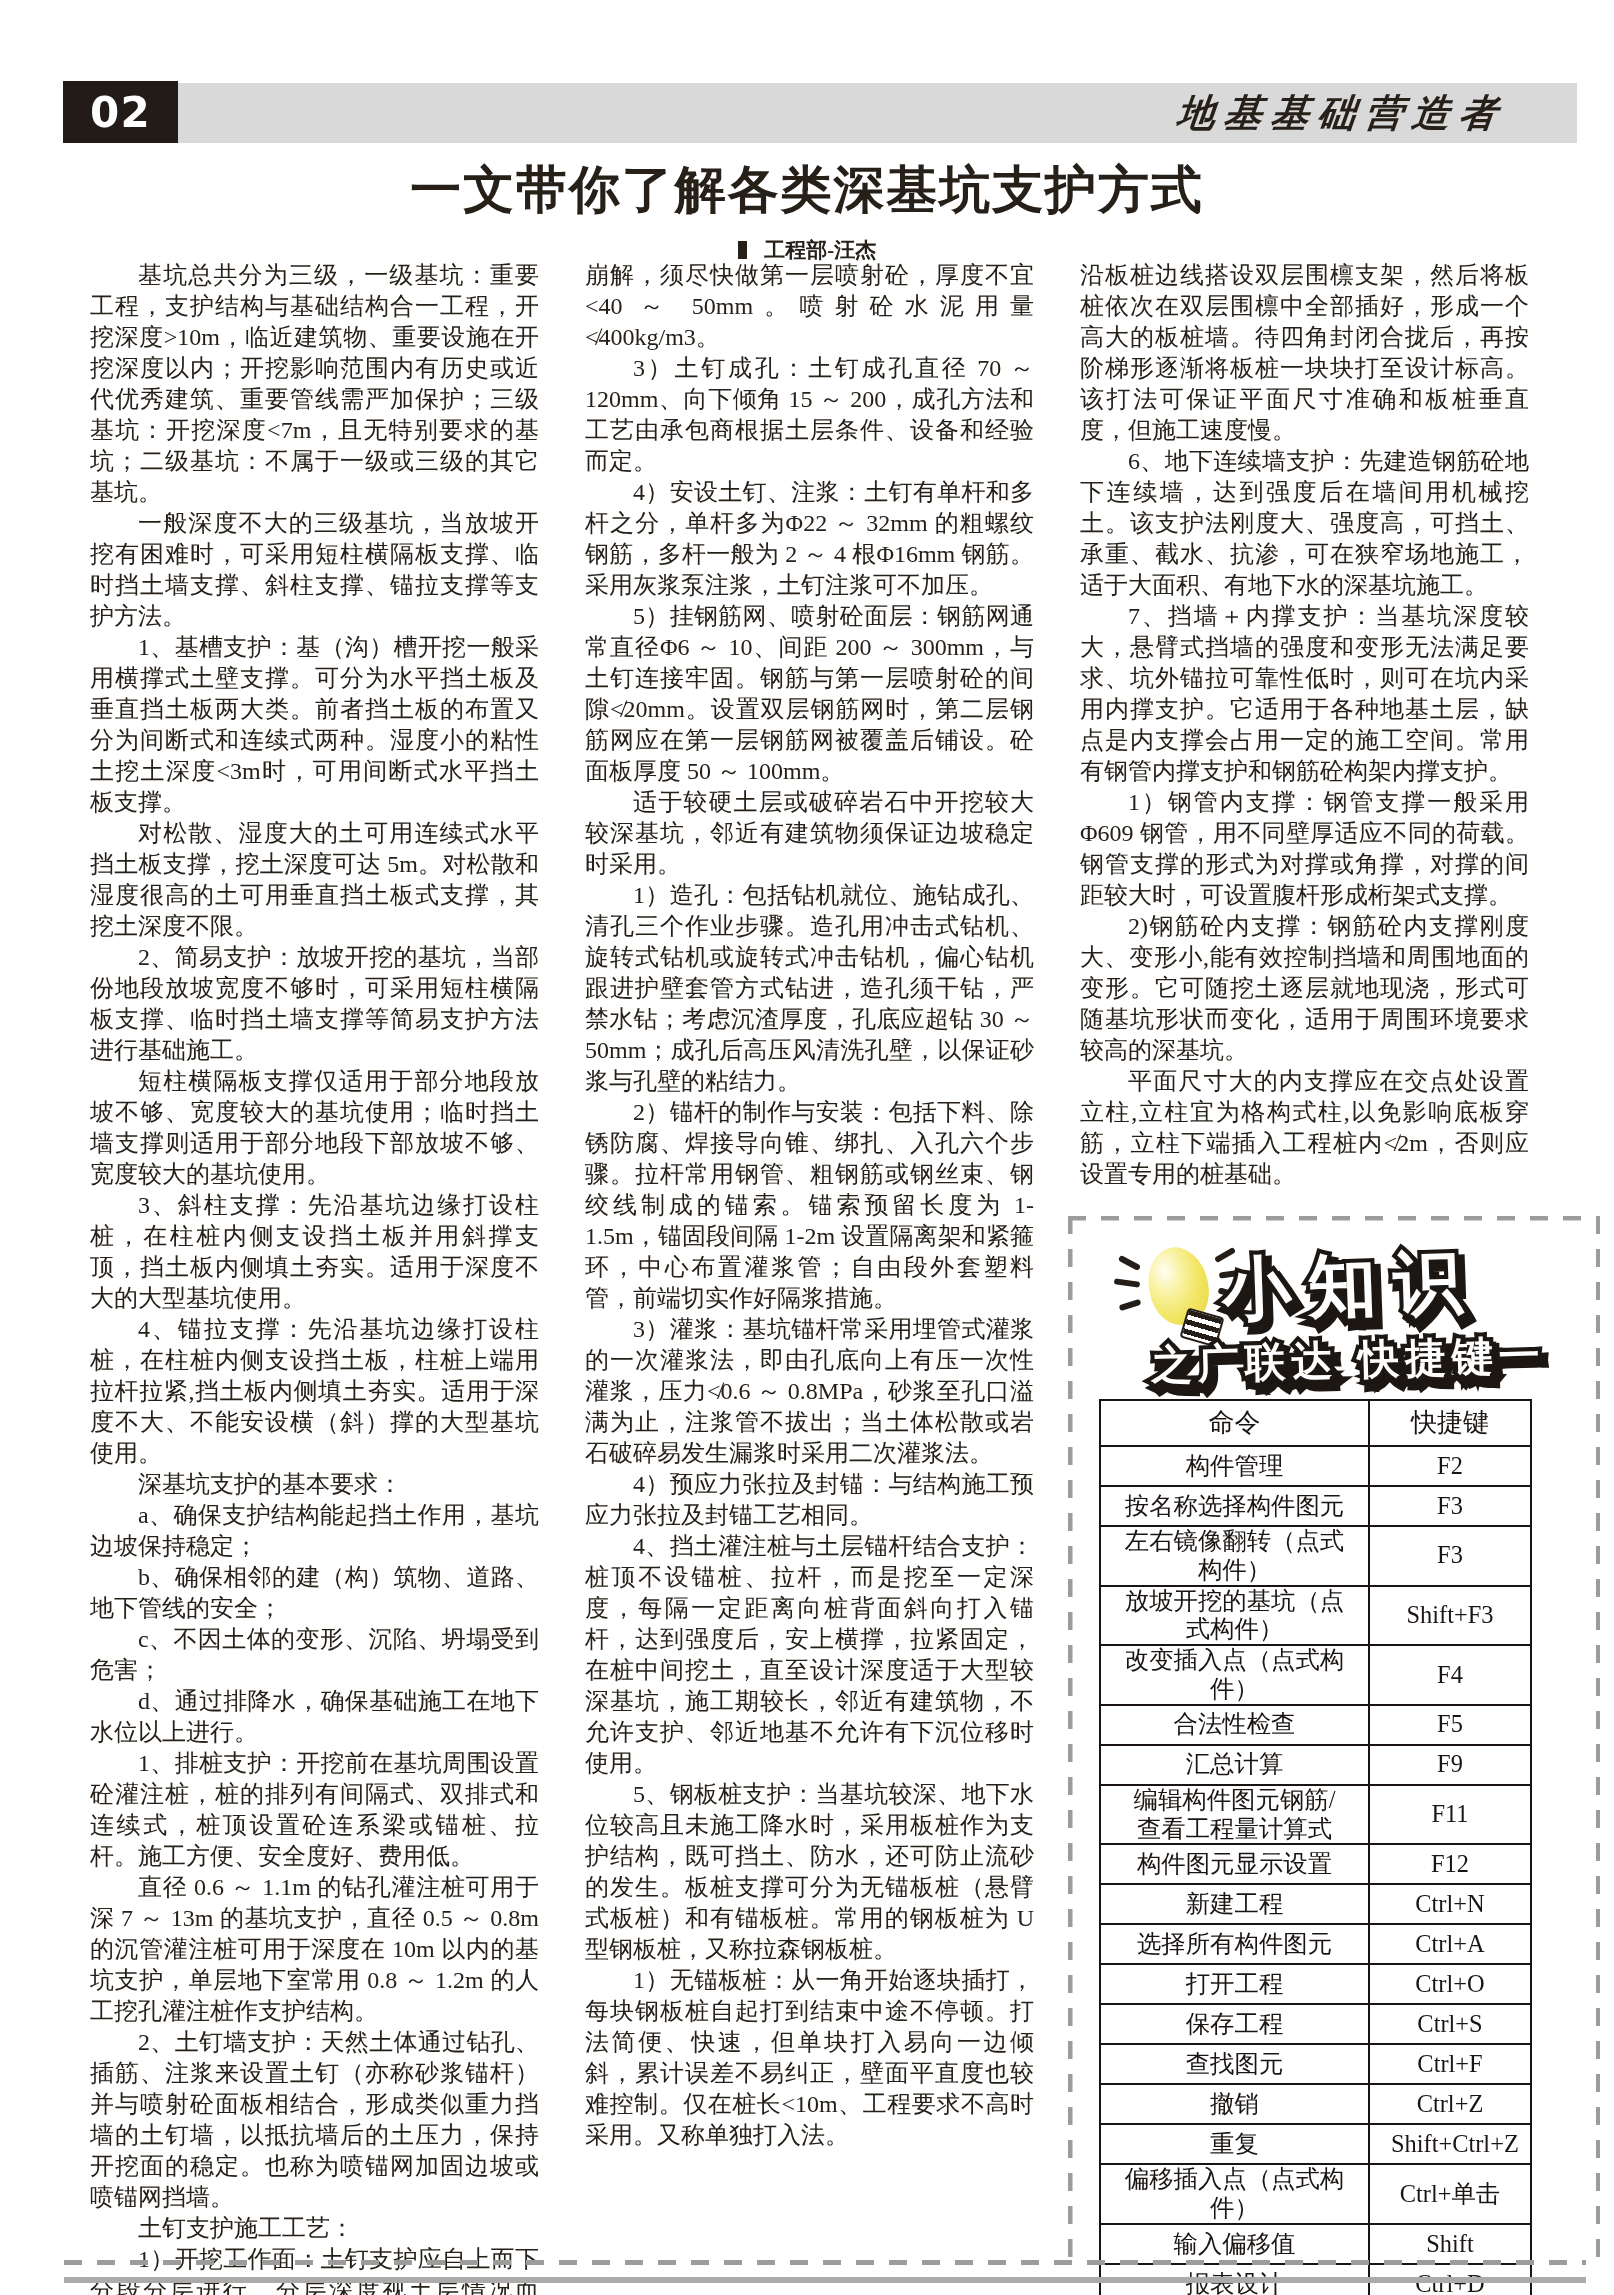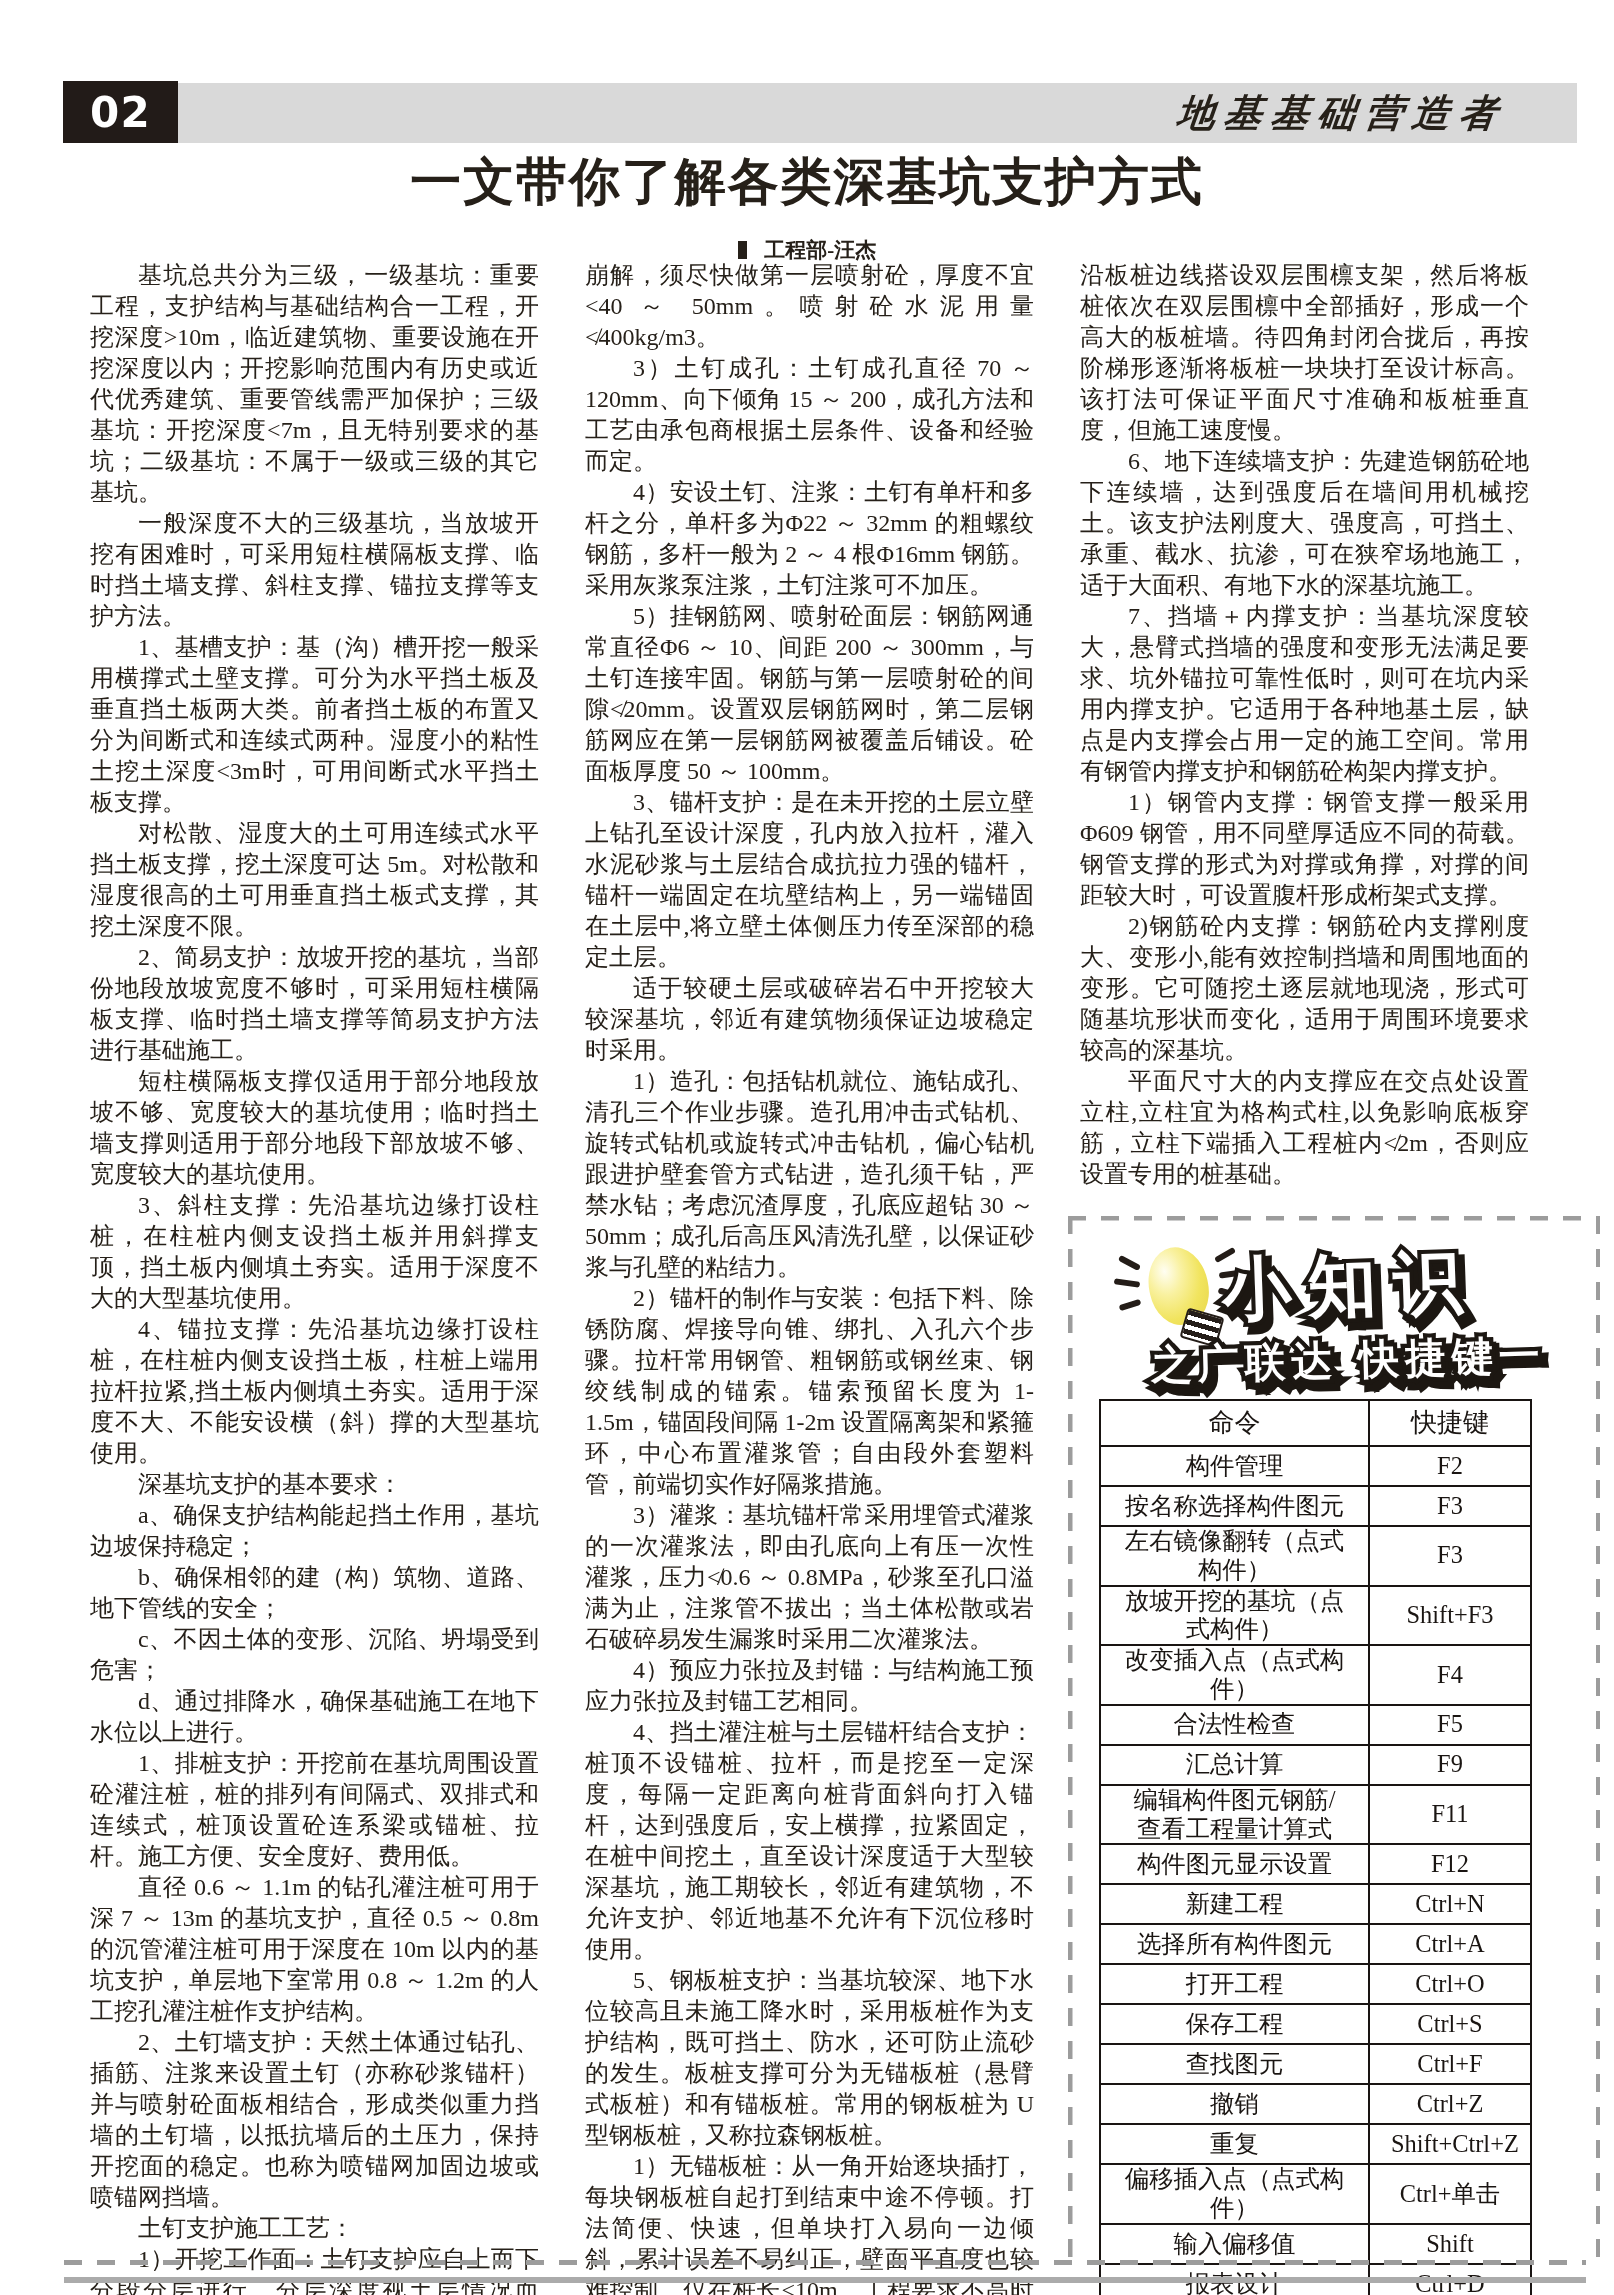"一文带你了解各类深基坑支护方式" .title { top: 148px -> 156px }
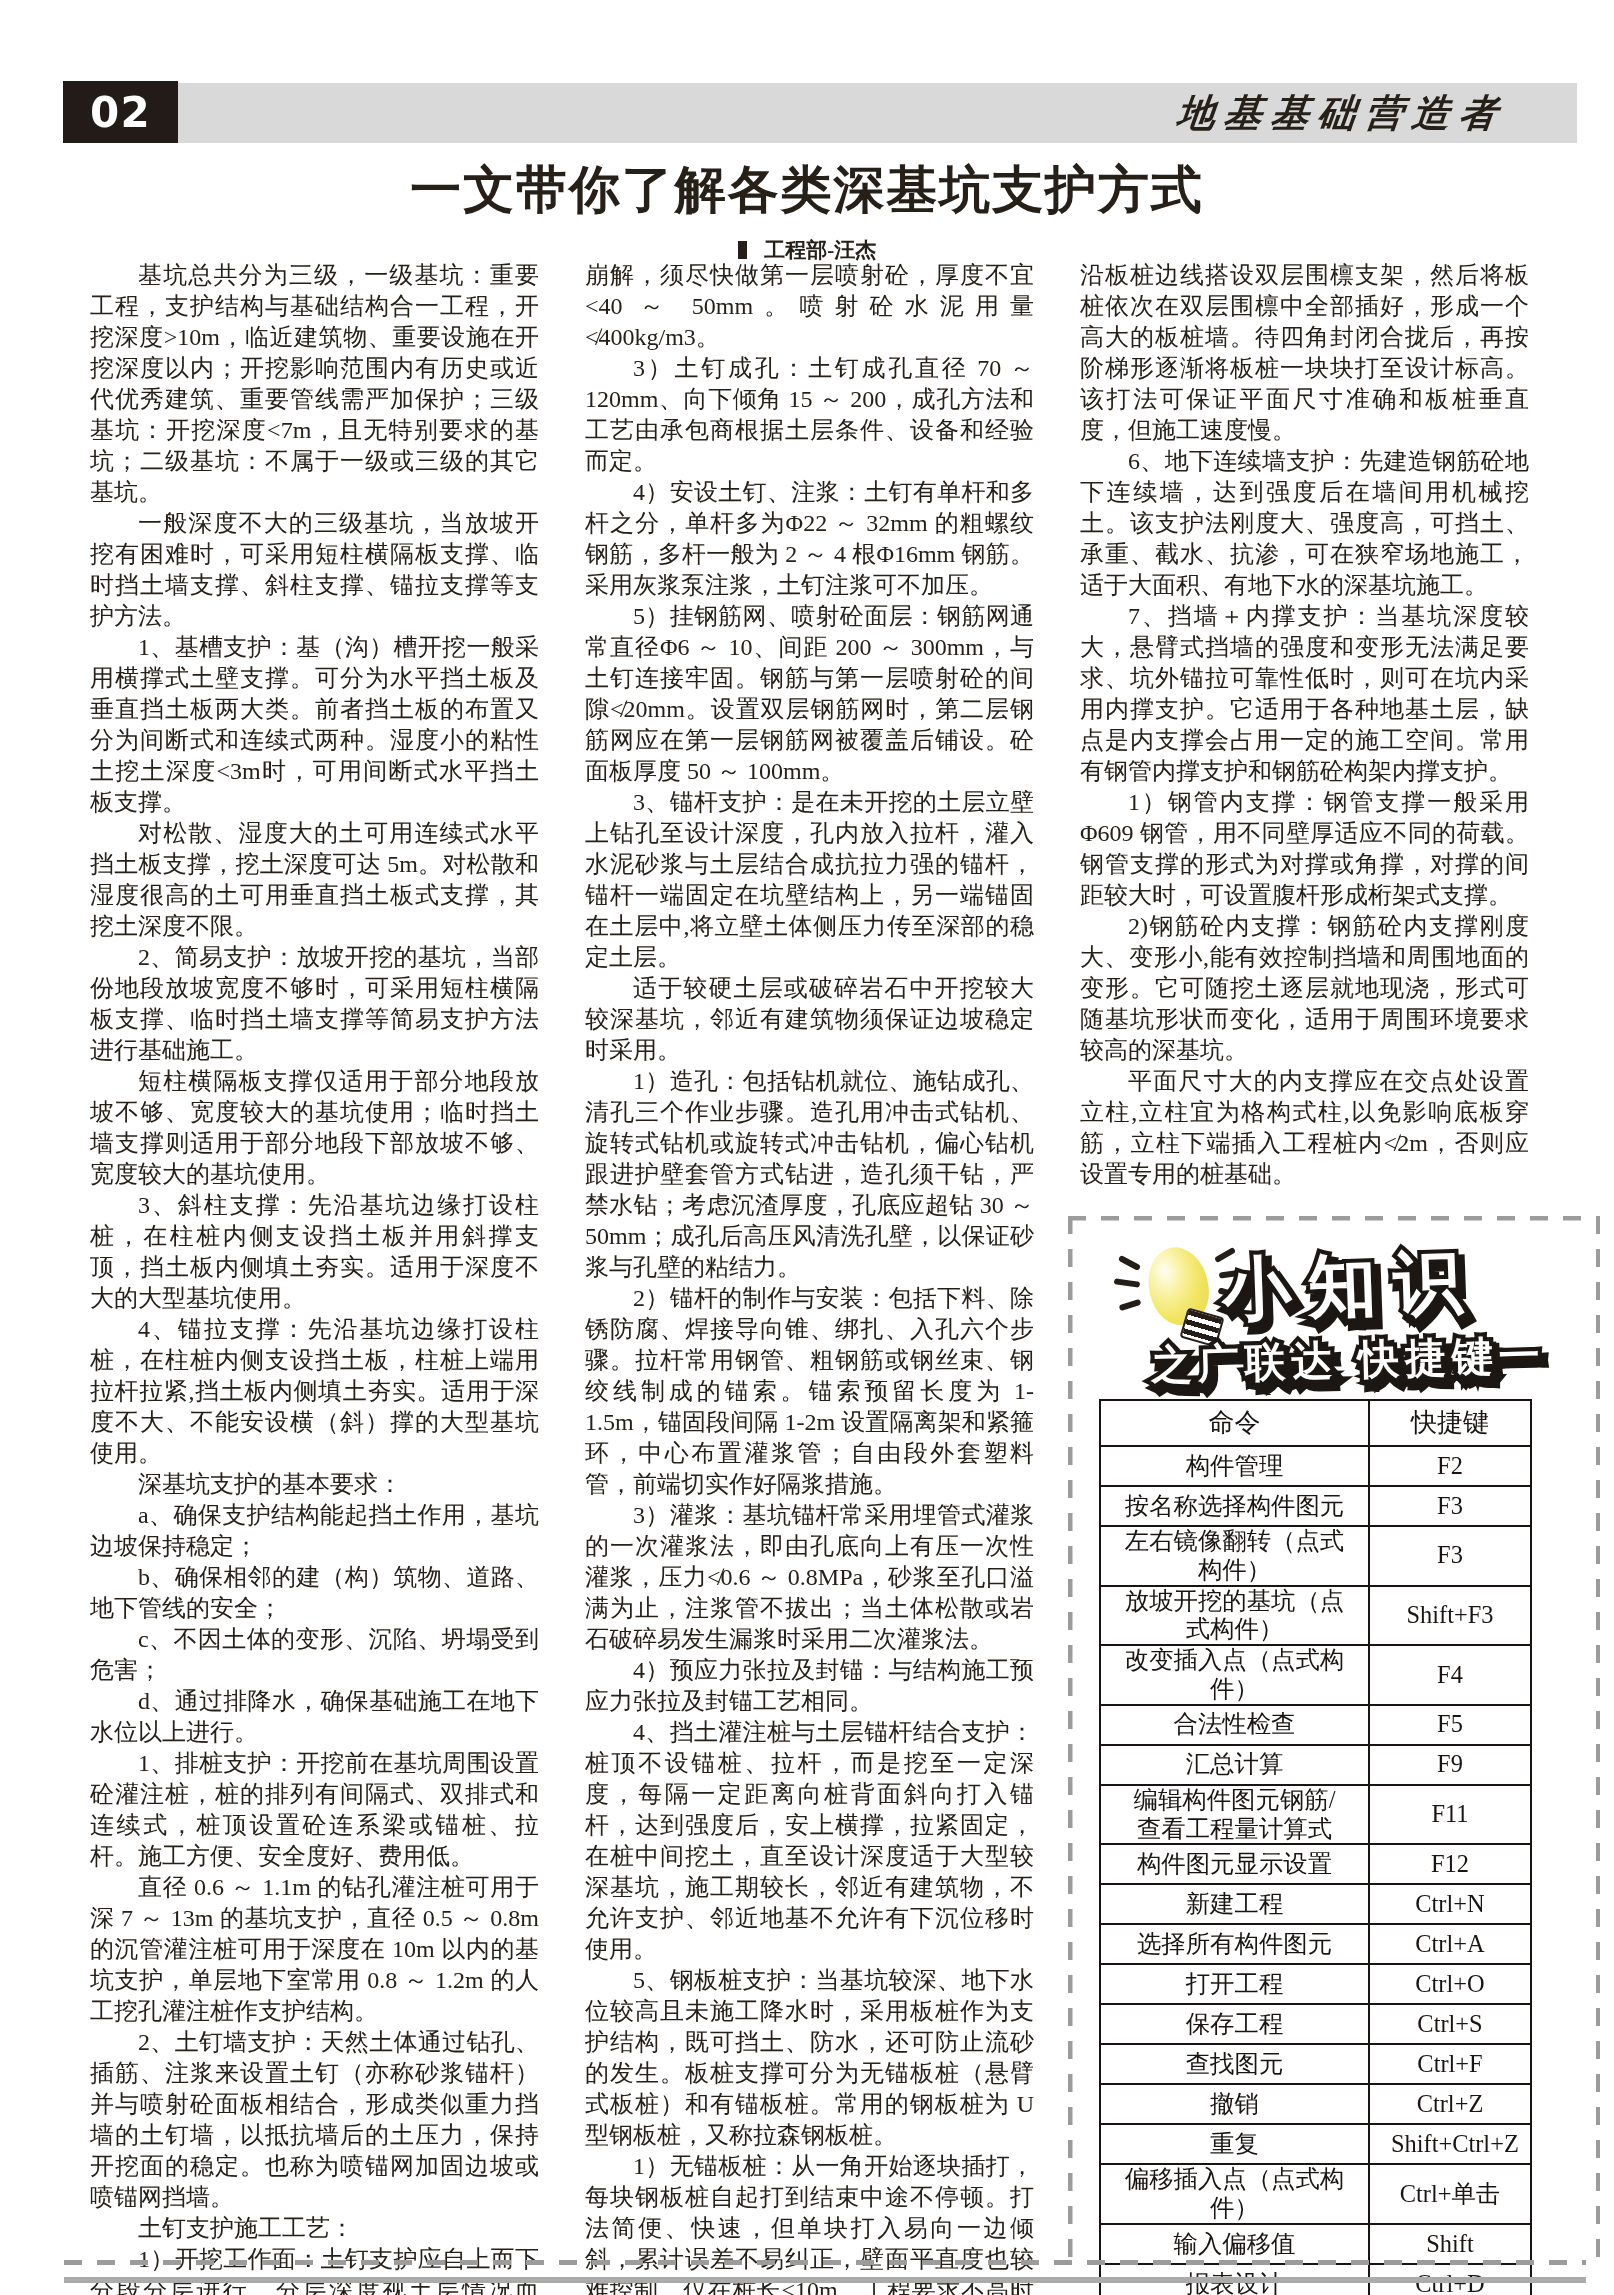"3、锚杆支护：是在未开挖的土层立壁上钻孔至设计深度，孔内放入拉杆，灌入水泥砂浆与" p.para { html: <p>3、锚杆支护：是在未开挖的土层立壁上钻孔至设计深度，孔内放入拉杆，灌入水泥砂浆与土层结合成抗拉力强的锚杆，锚杆一端固定在坑壁结构上，另一端锚固在土层中,将立壁土体侧压力传至深部的稳定土层。</p> -> none }
